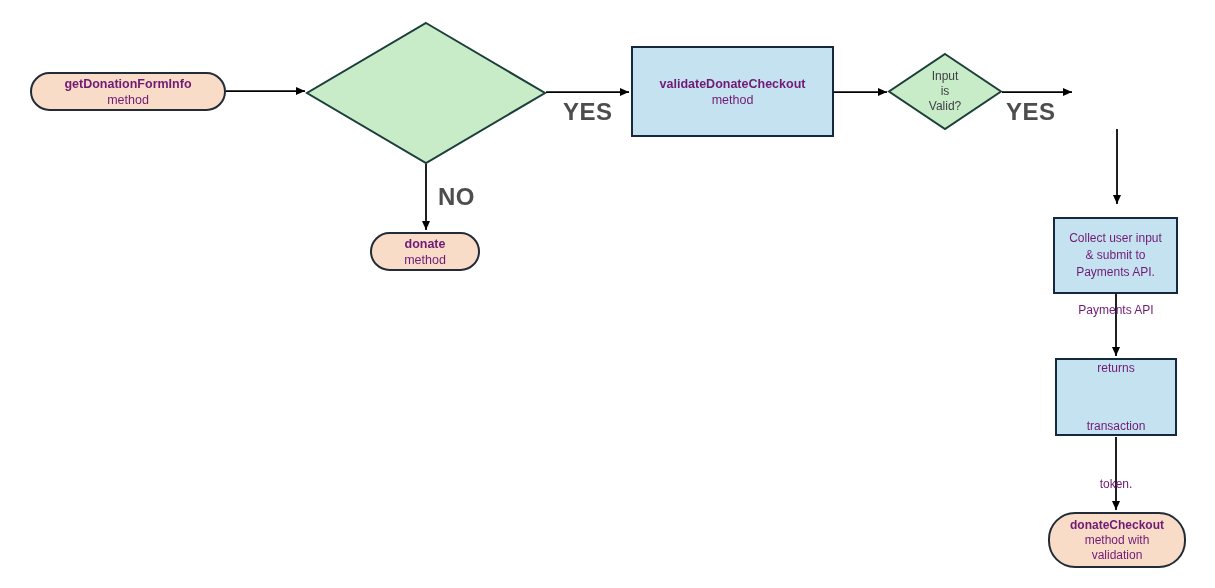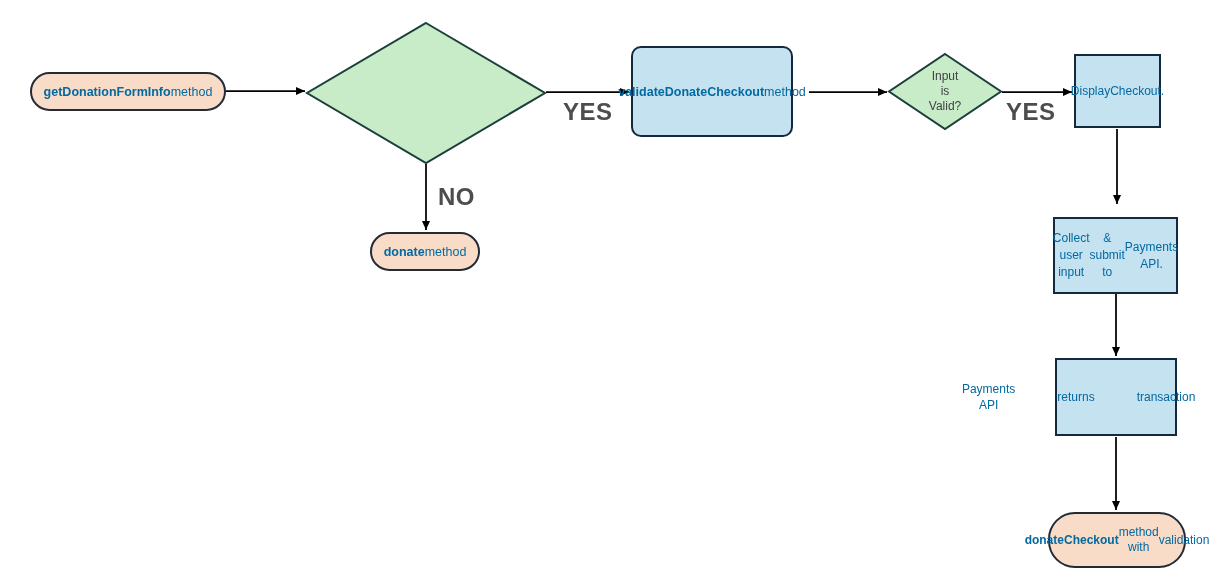"getDonationFormInfo" .node { color: #0369a1 -> #701a75; flex-direction: row -> column }
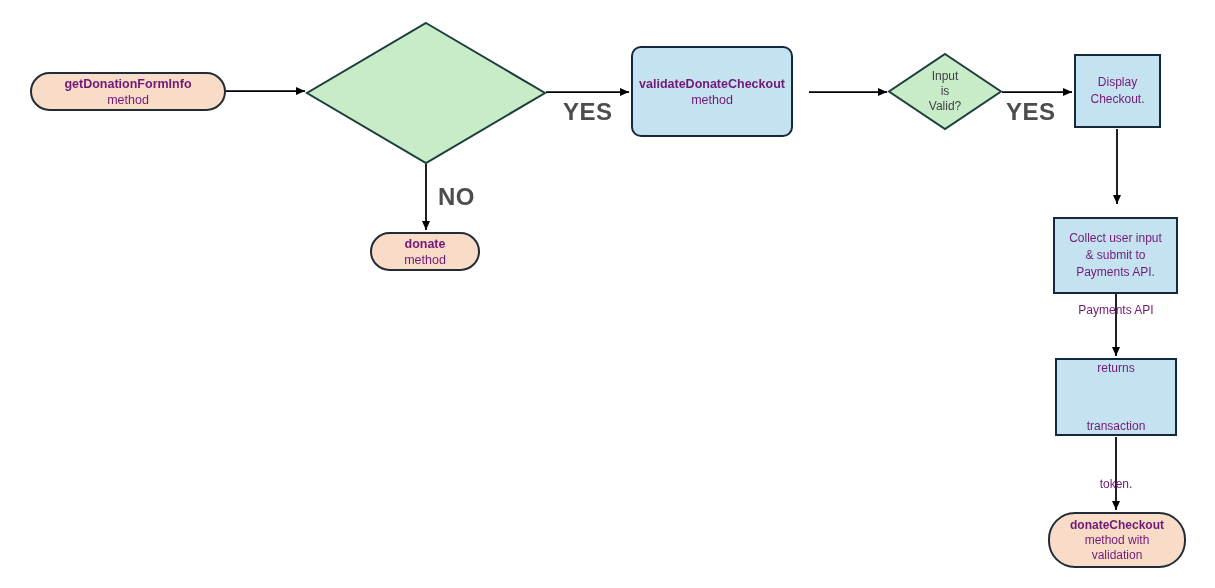"validateDonateCheckout" #n-validate { border-radius: 10px -> none; width: 162px -> 203px }
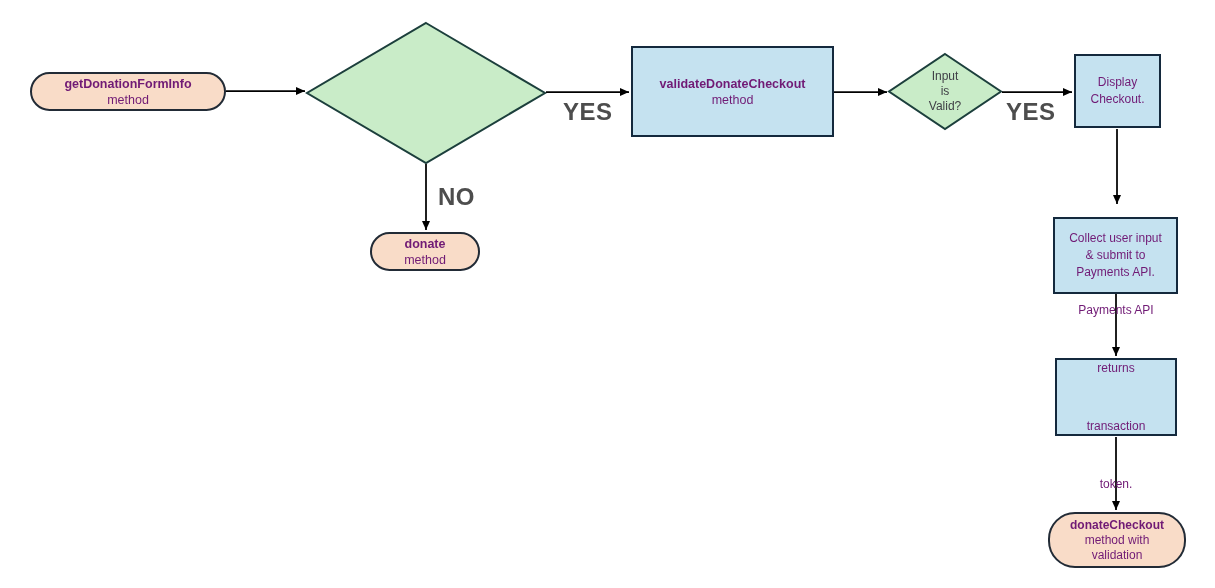"Display" div.node { html: <div> <span>Display</span> <span>Checkout.</span> </div> -> none }
